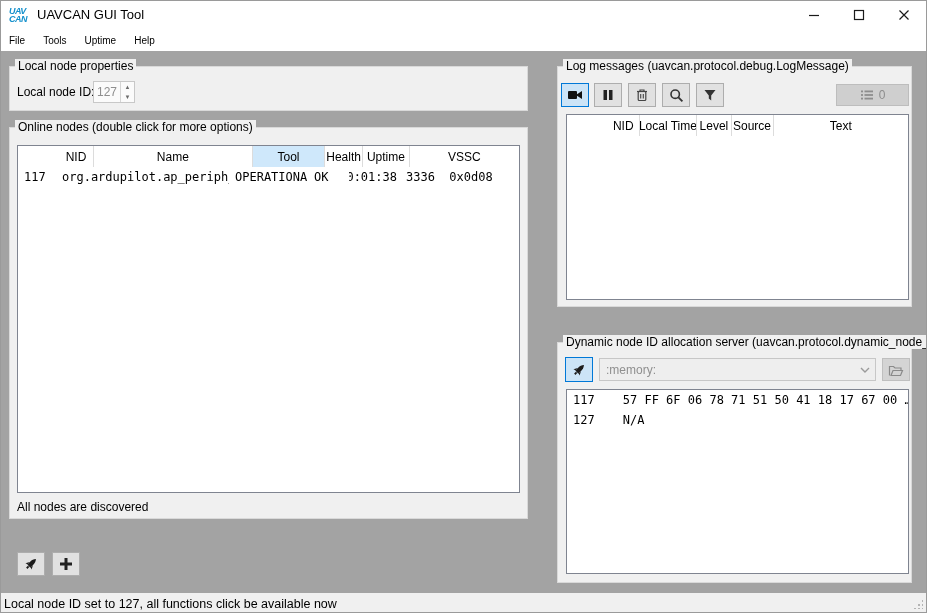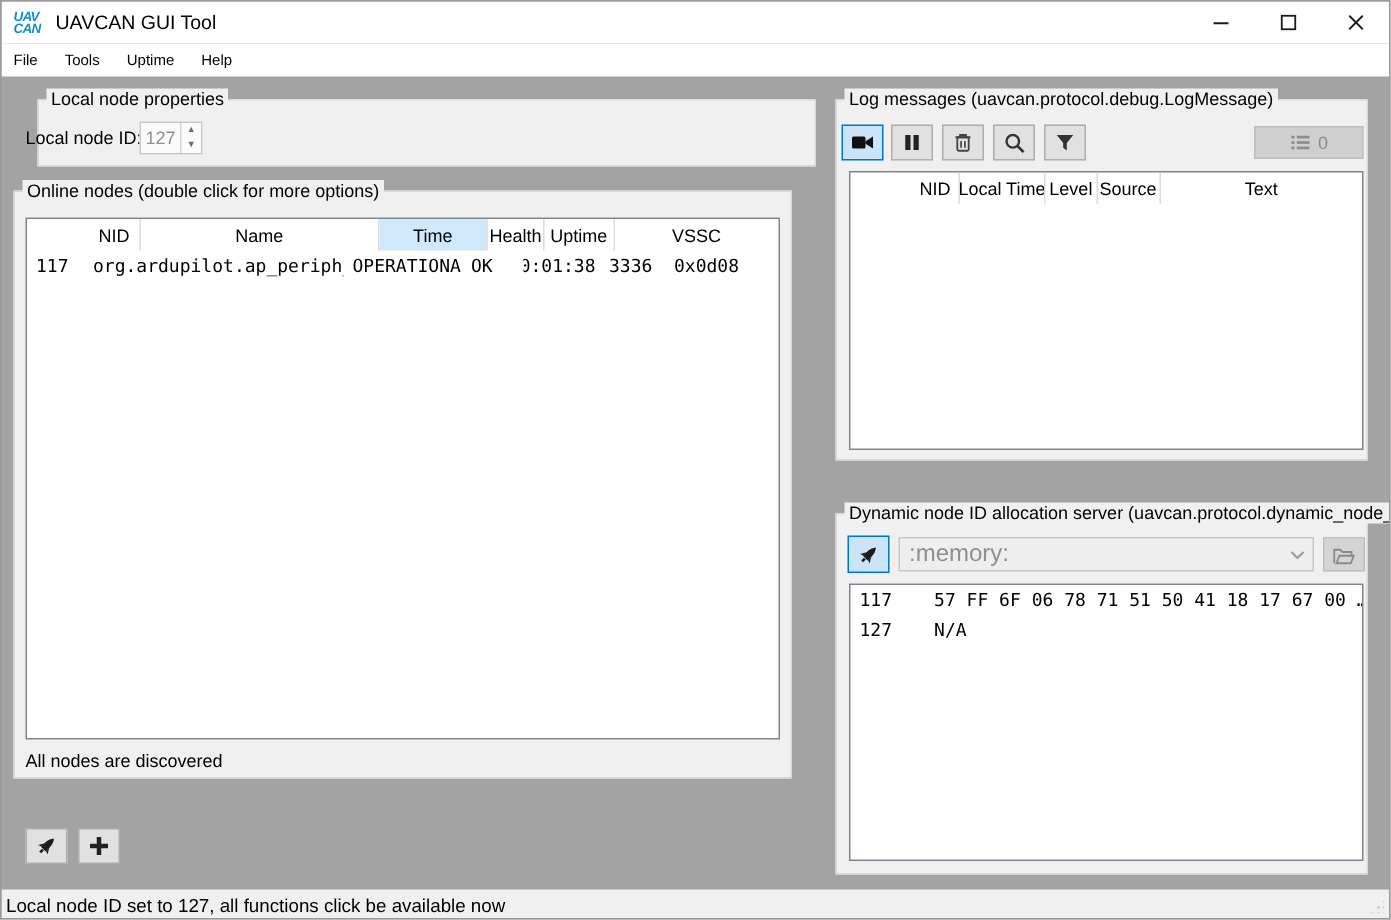"Local node properties" div.group { left: 24px -> 8px }
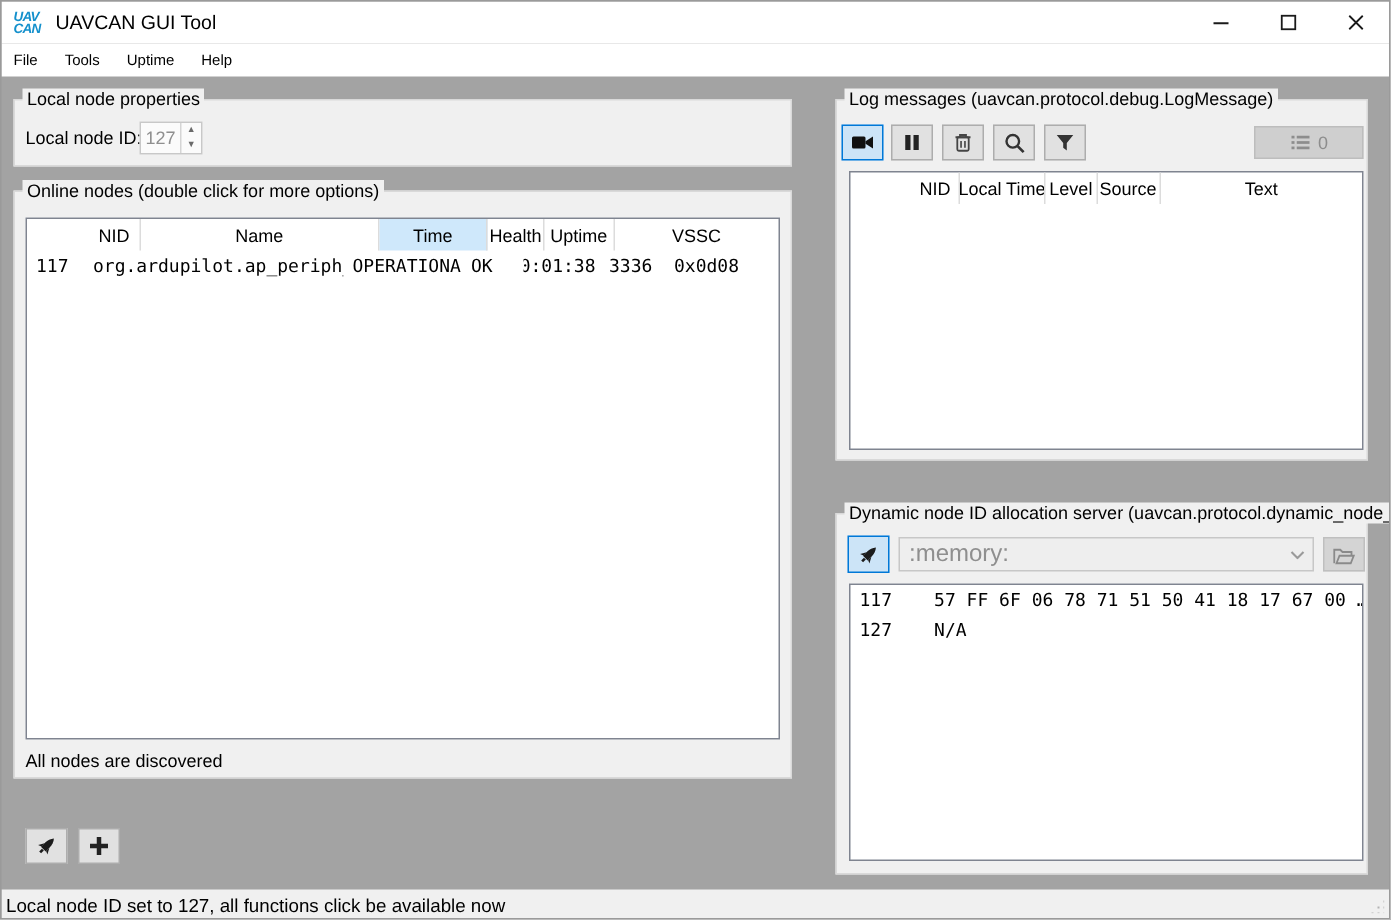"Time" div.th { text: Time -> Tool }
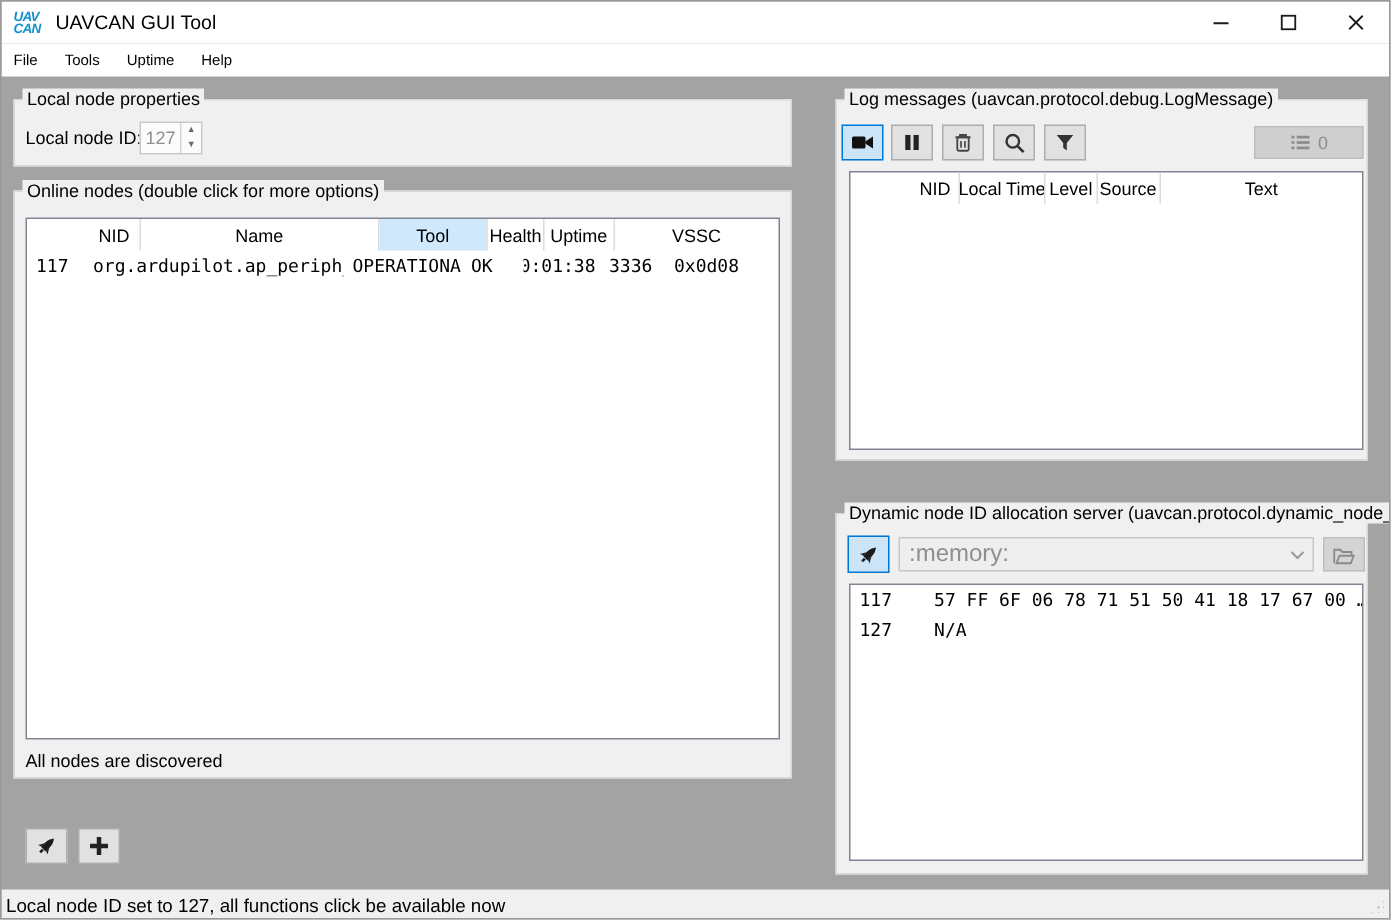":memory:" .combo-text { font-size: 16px -> 12px }
